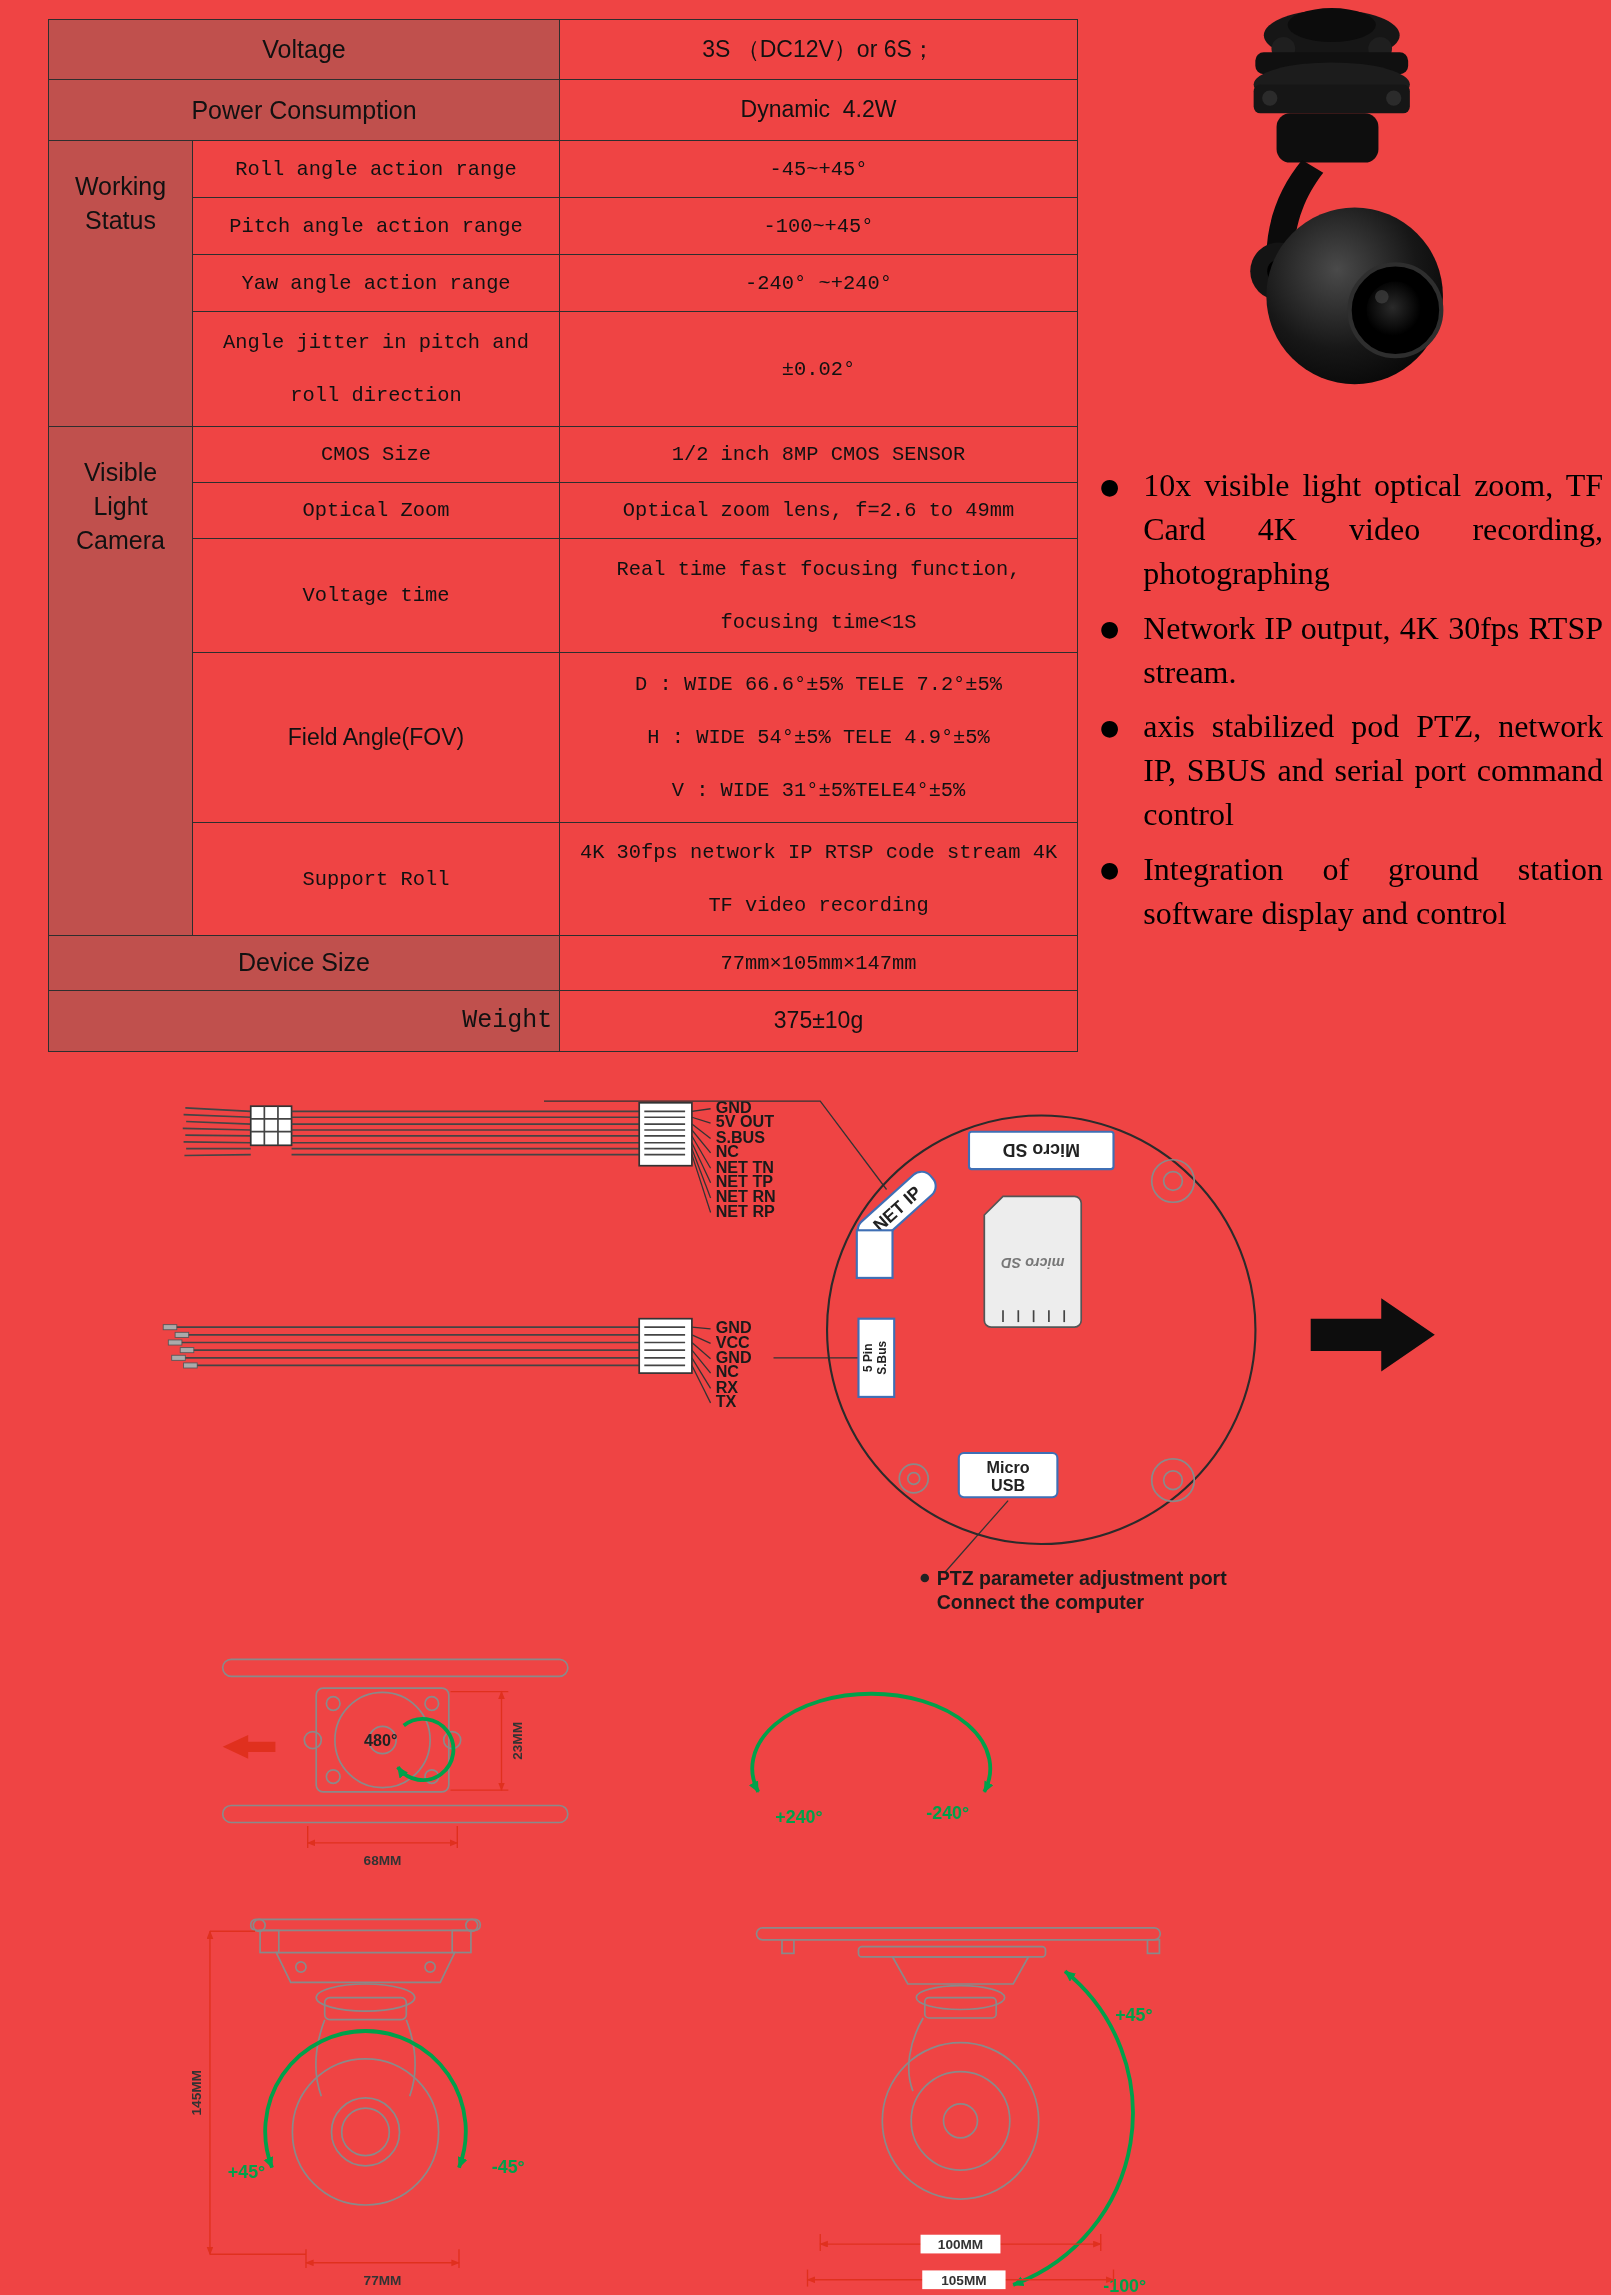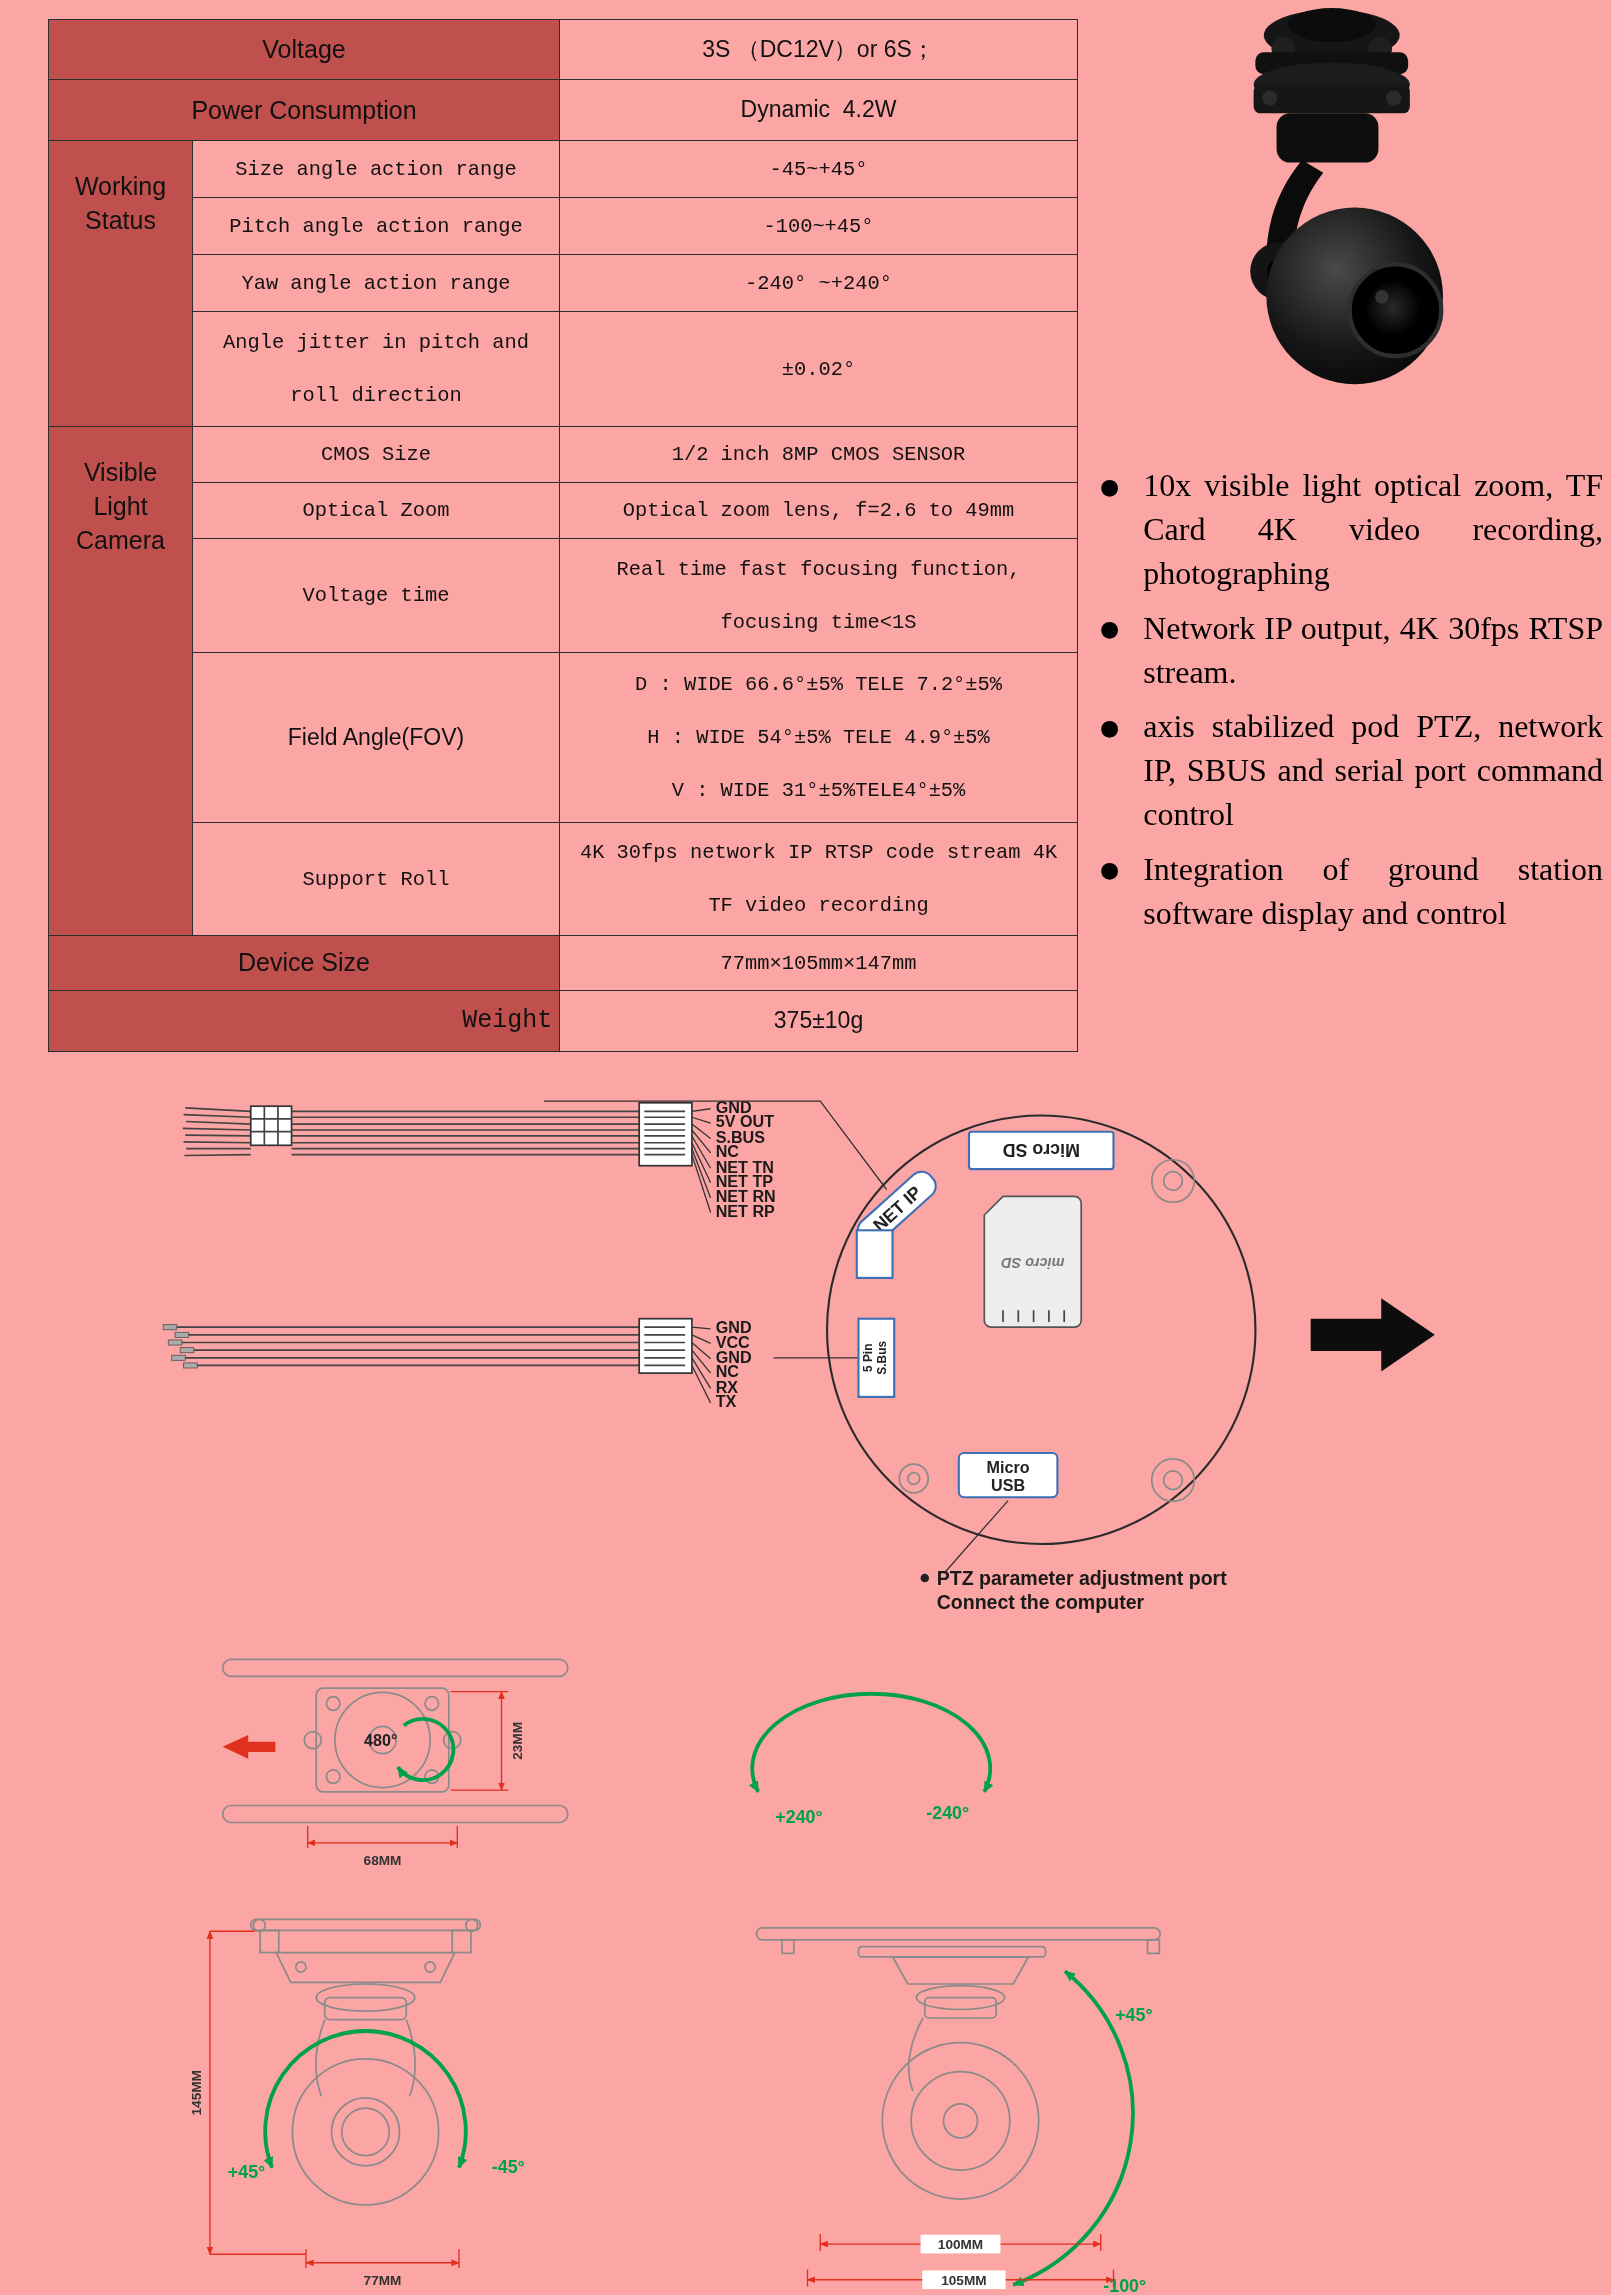"Voltage" .page { background: #fca5a5 -> #ef4444 }
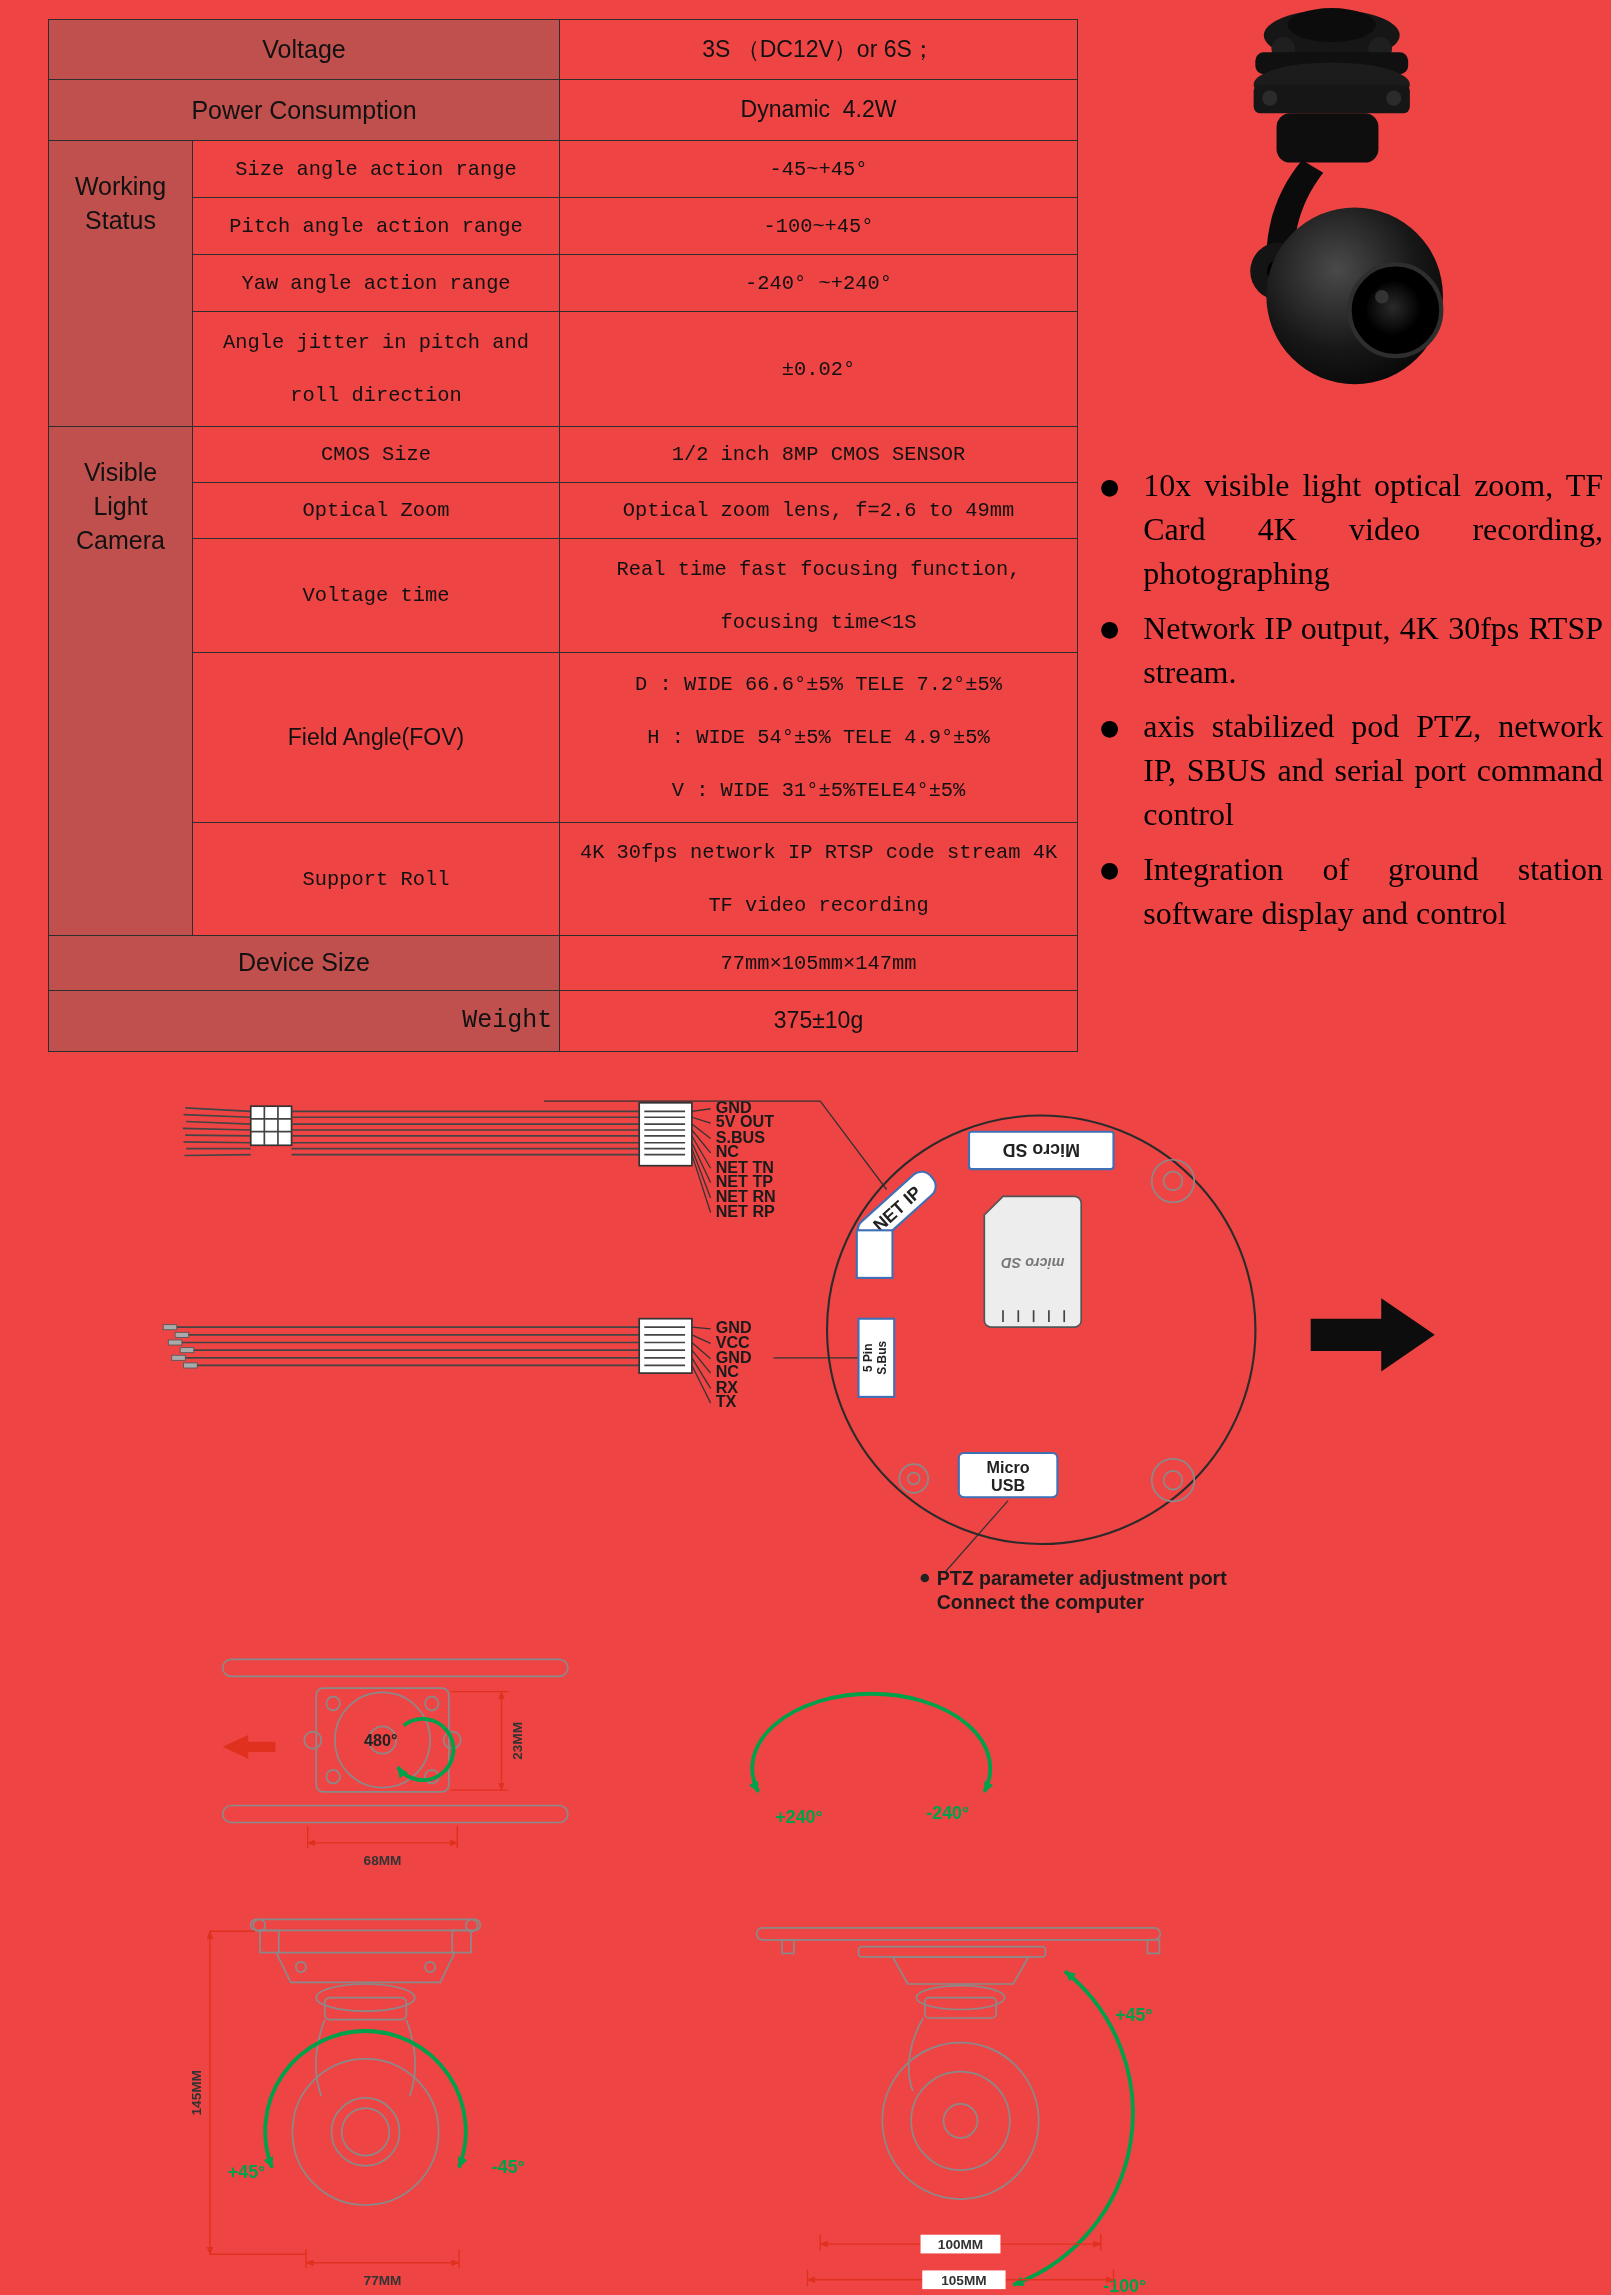"Size angle action range" td.sub { text: Size -> Roll }
